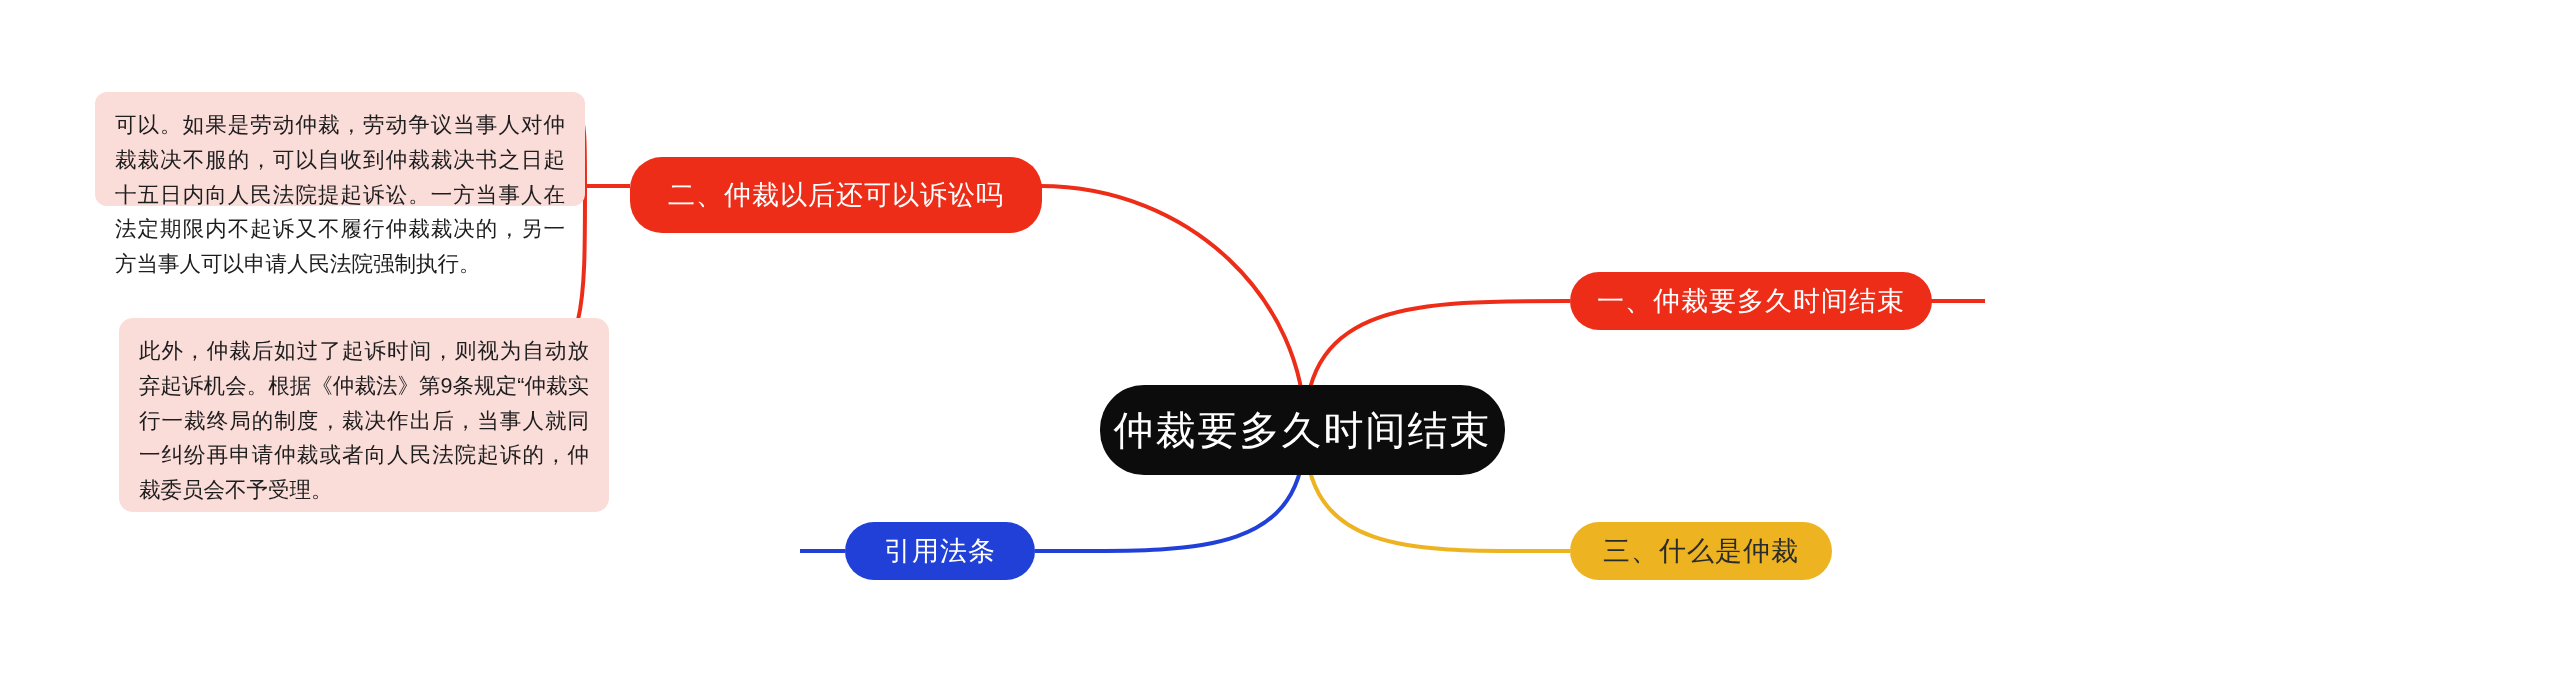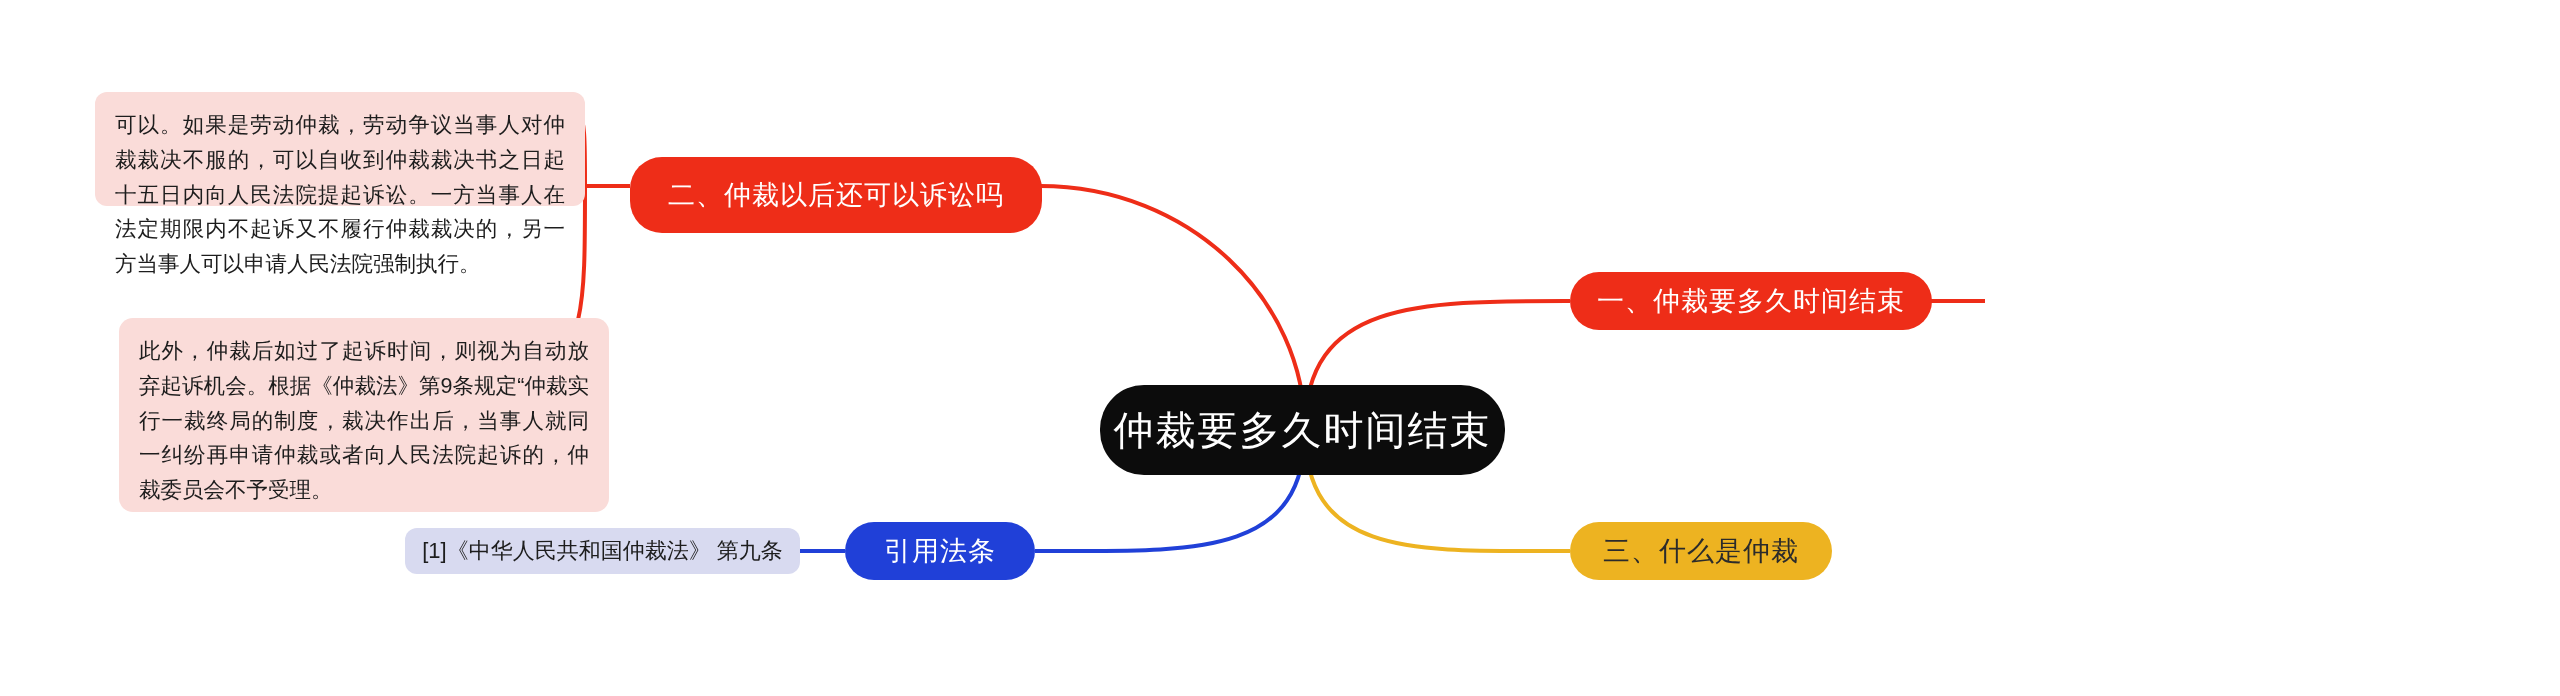"[1]《中华人民共和国仲裁法》 第九条" div.leaf { html: <div> <span>[1]《中华人民共和国仲裁法》 第九条</span> </div> -> none }
